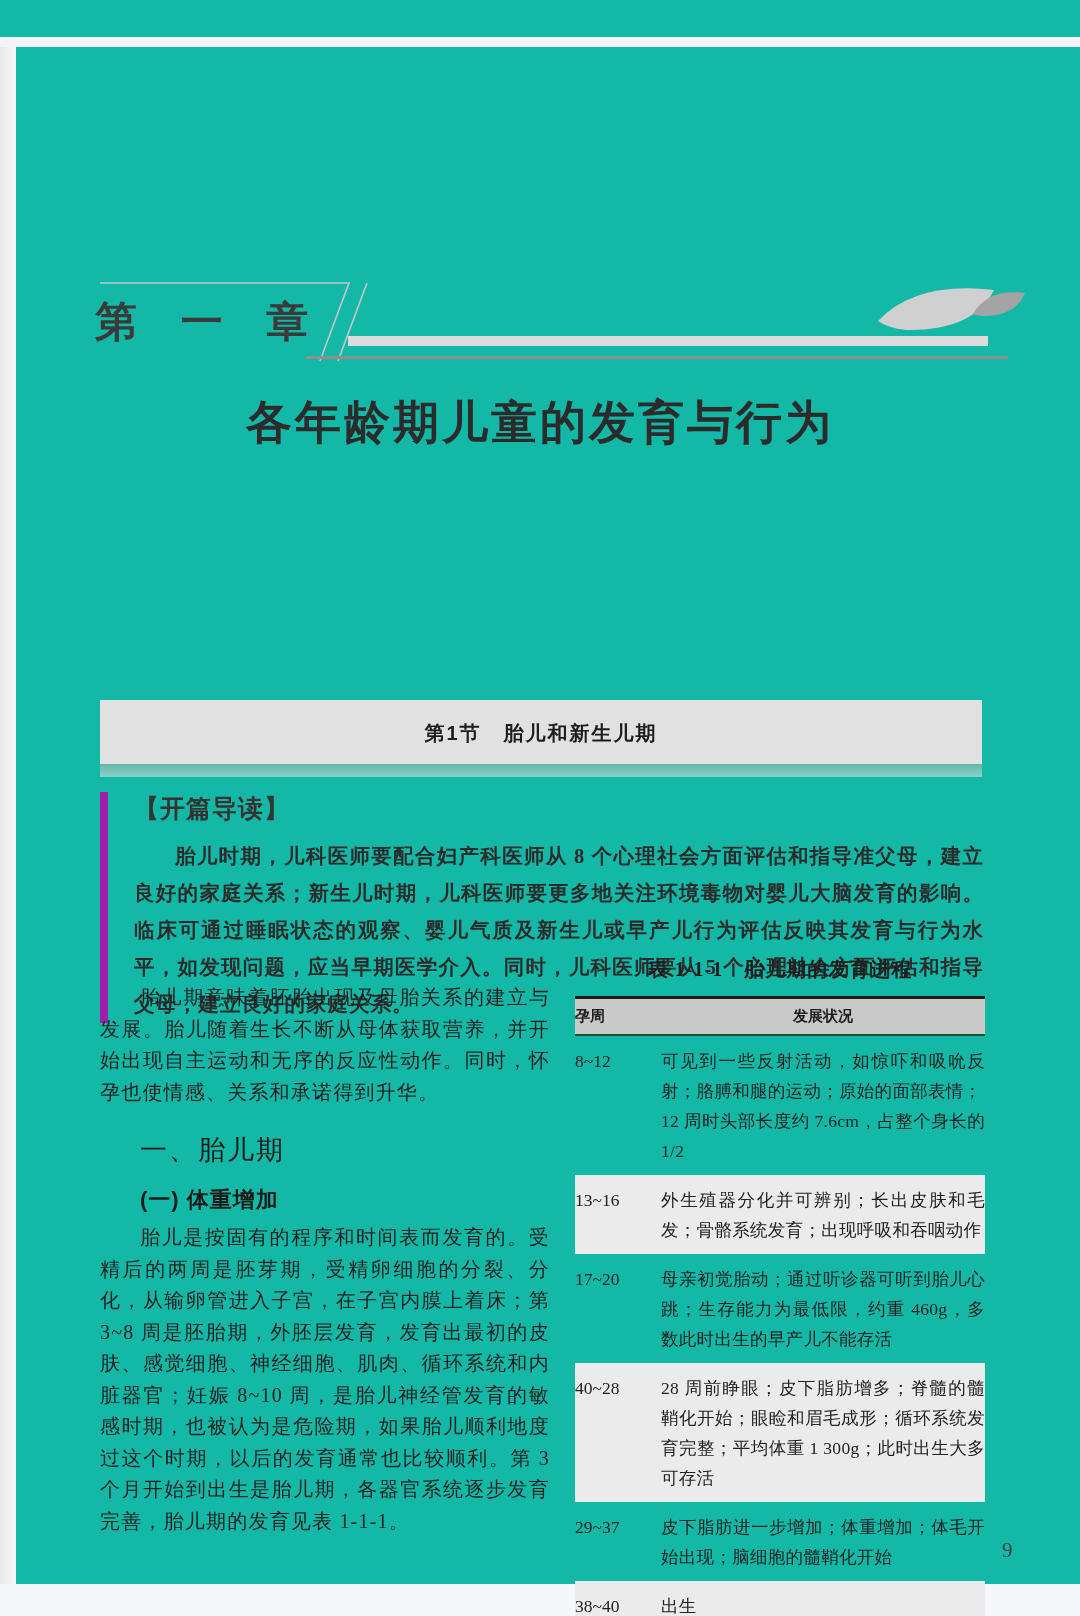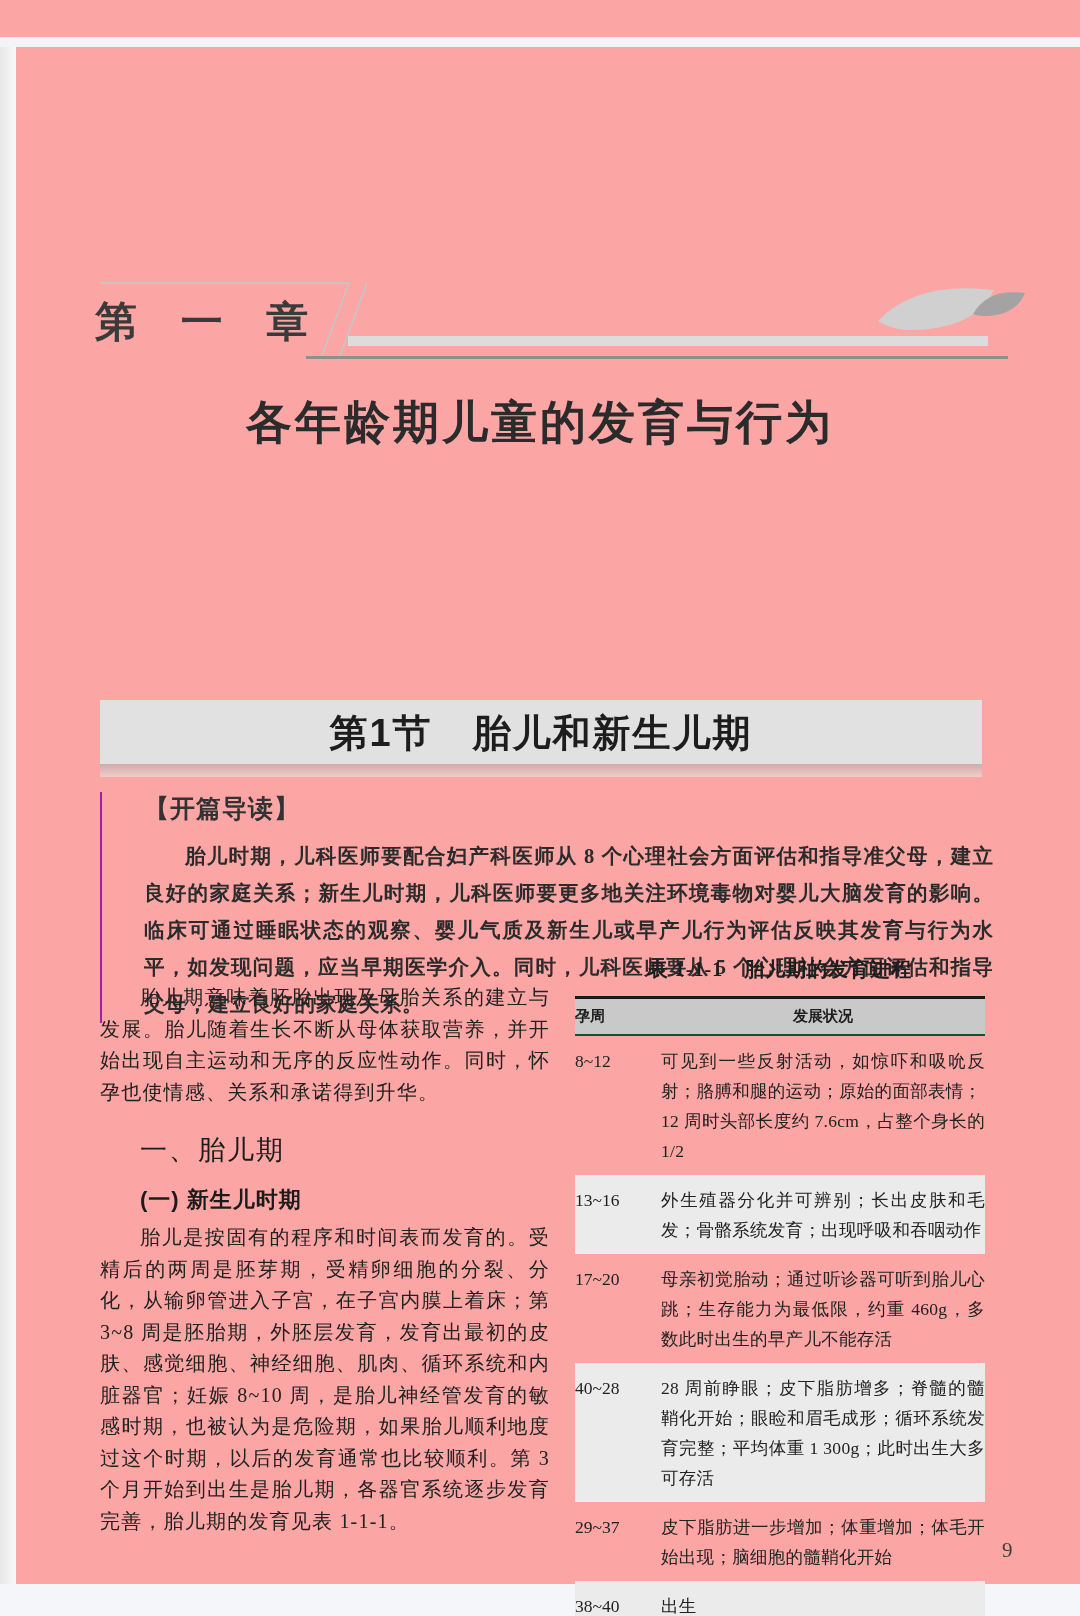"第 一 章" .page { background: #fca5a5 -> #14b8a6 }
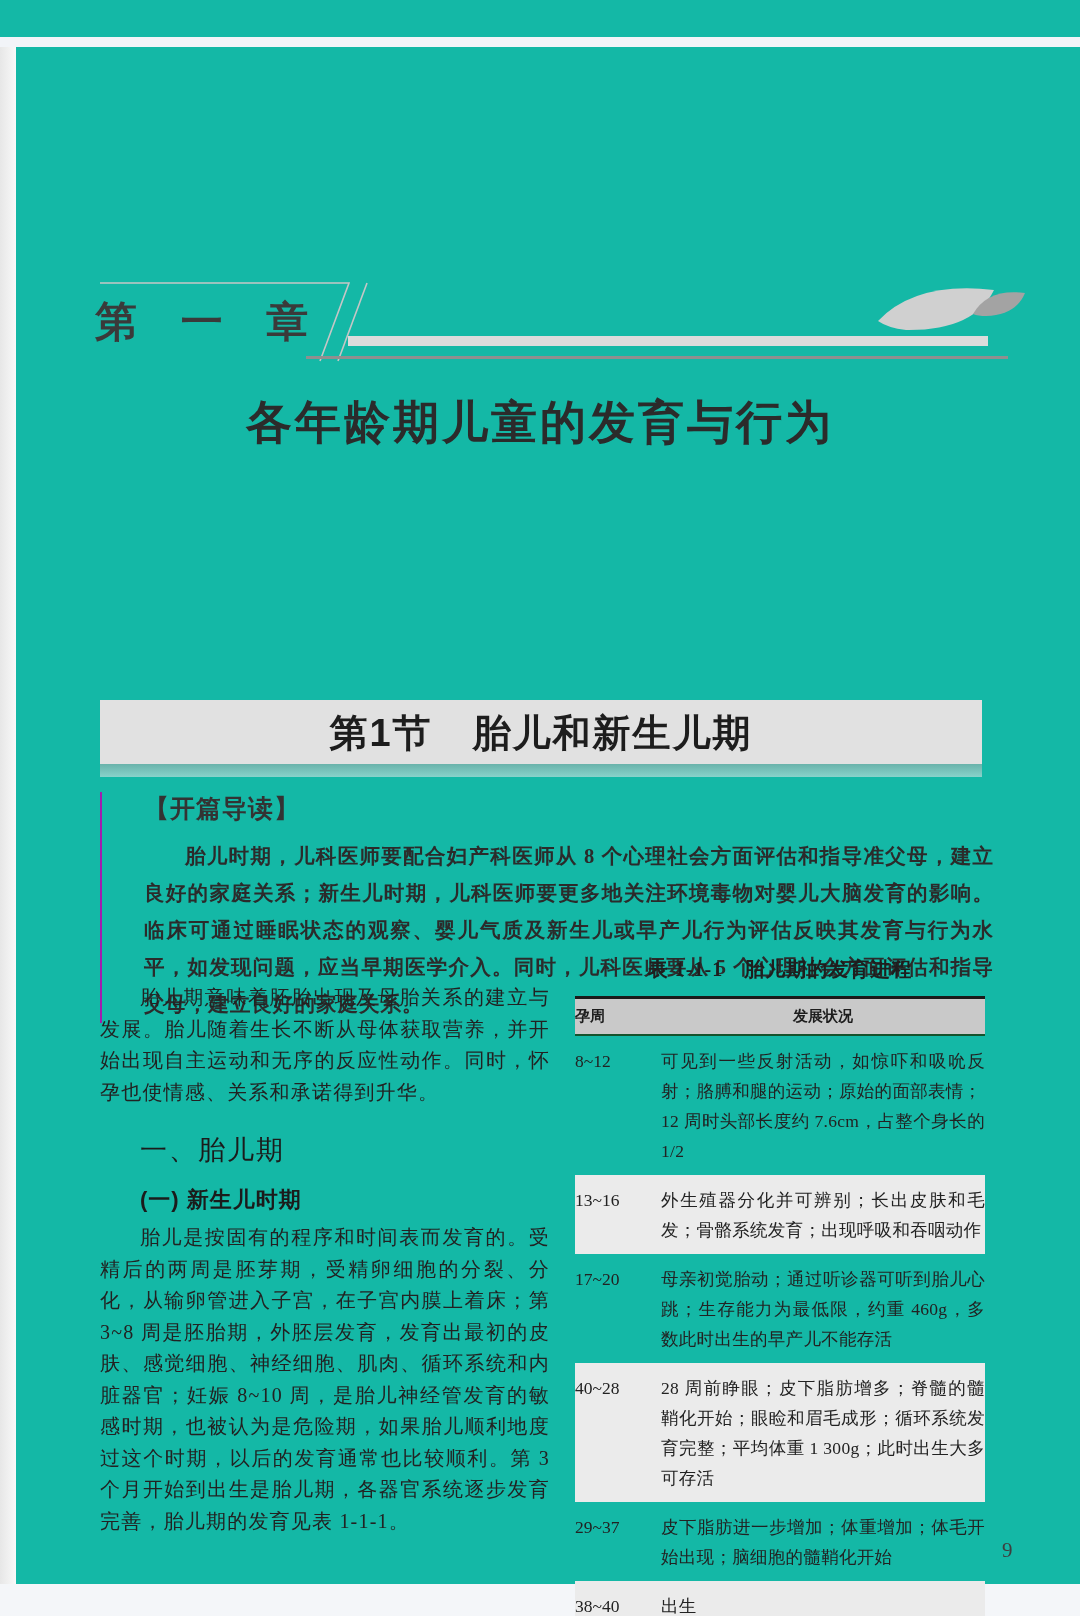"第1节 胎儿和新生儿期" .section-banner span { font-size: 38px -> 20px }
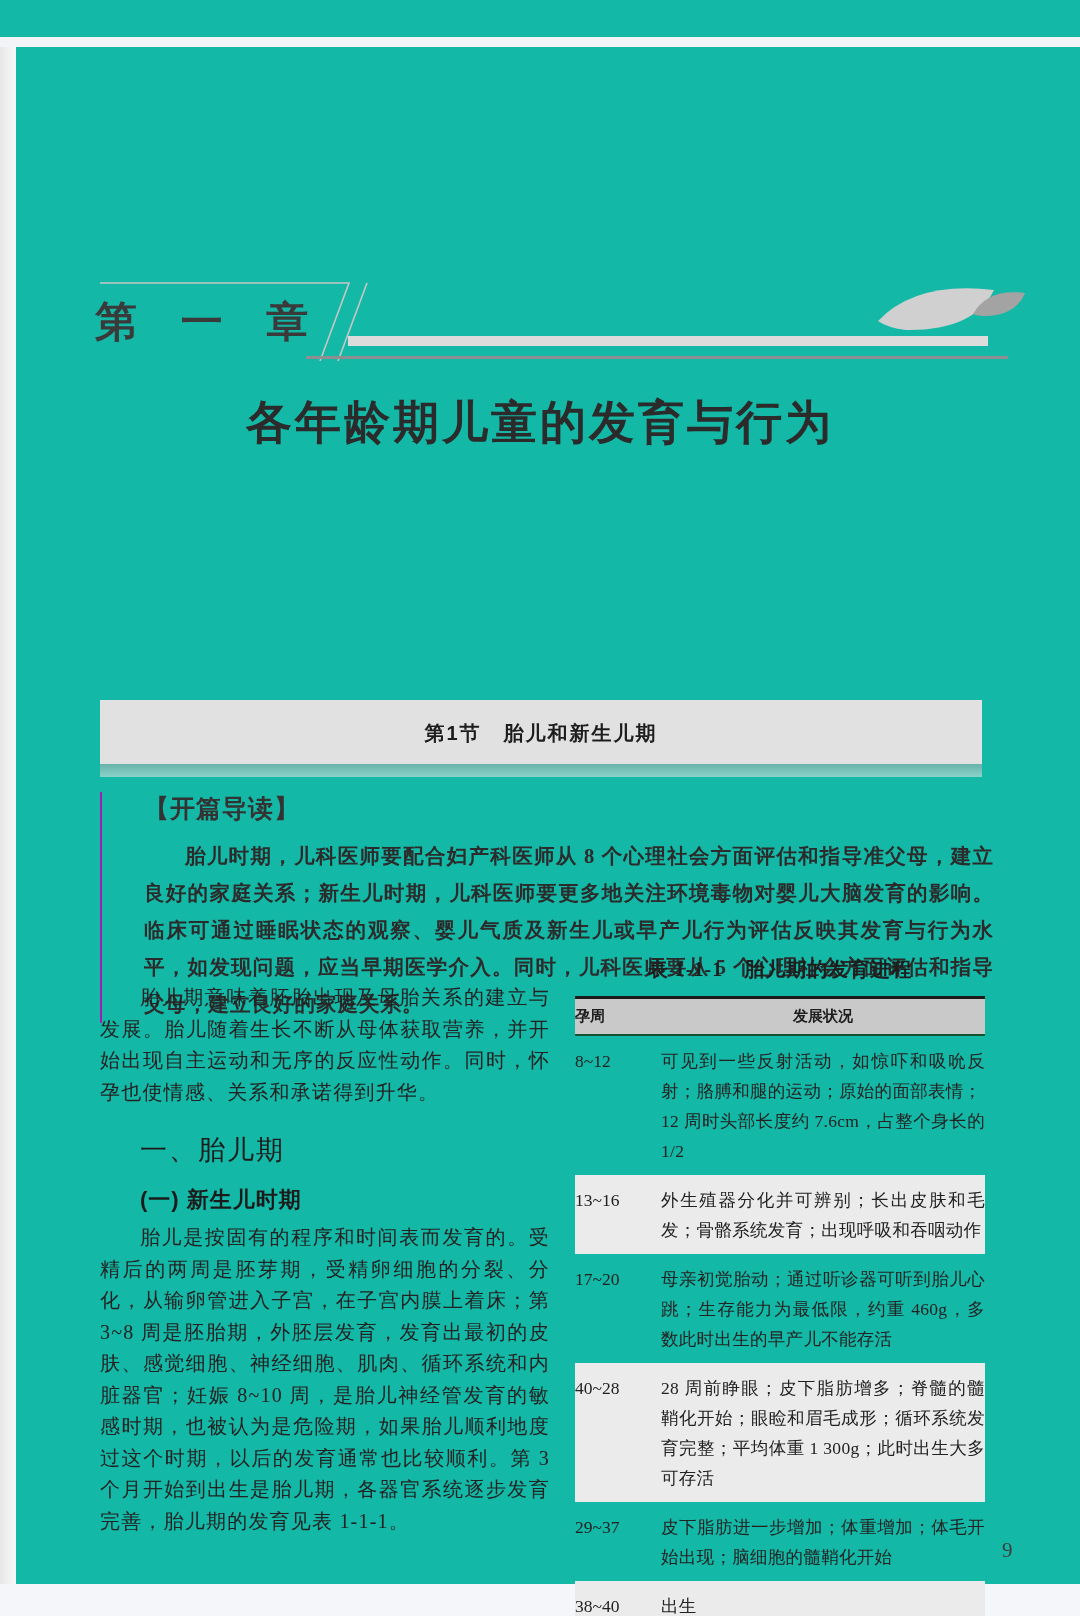"【开篇导读】" .intro-box { border-left: 2px solid #a21caf -> 8px solid #a21caf; padding-left: 42px -> 26px }
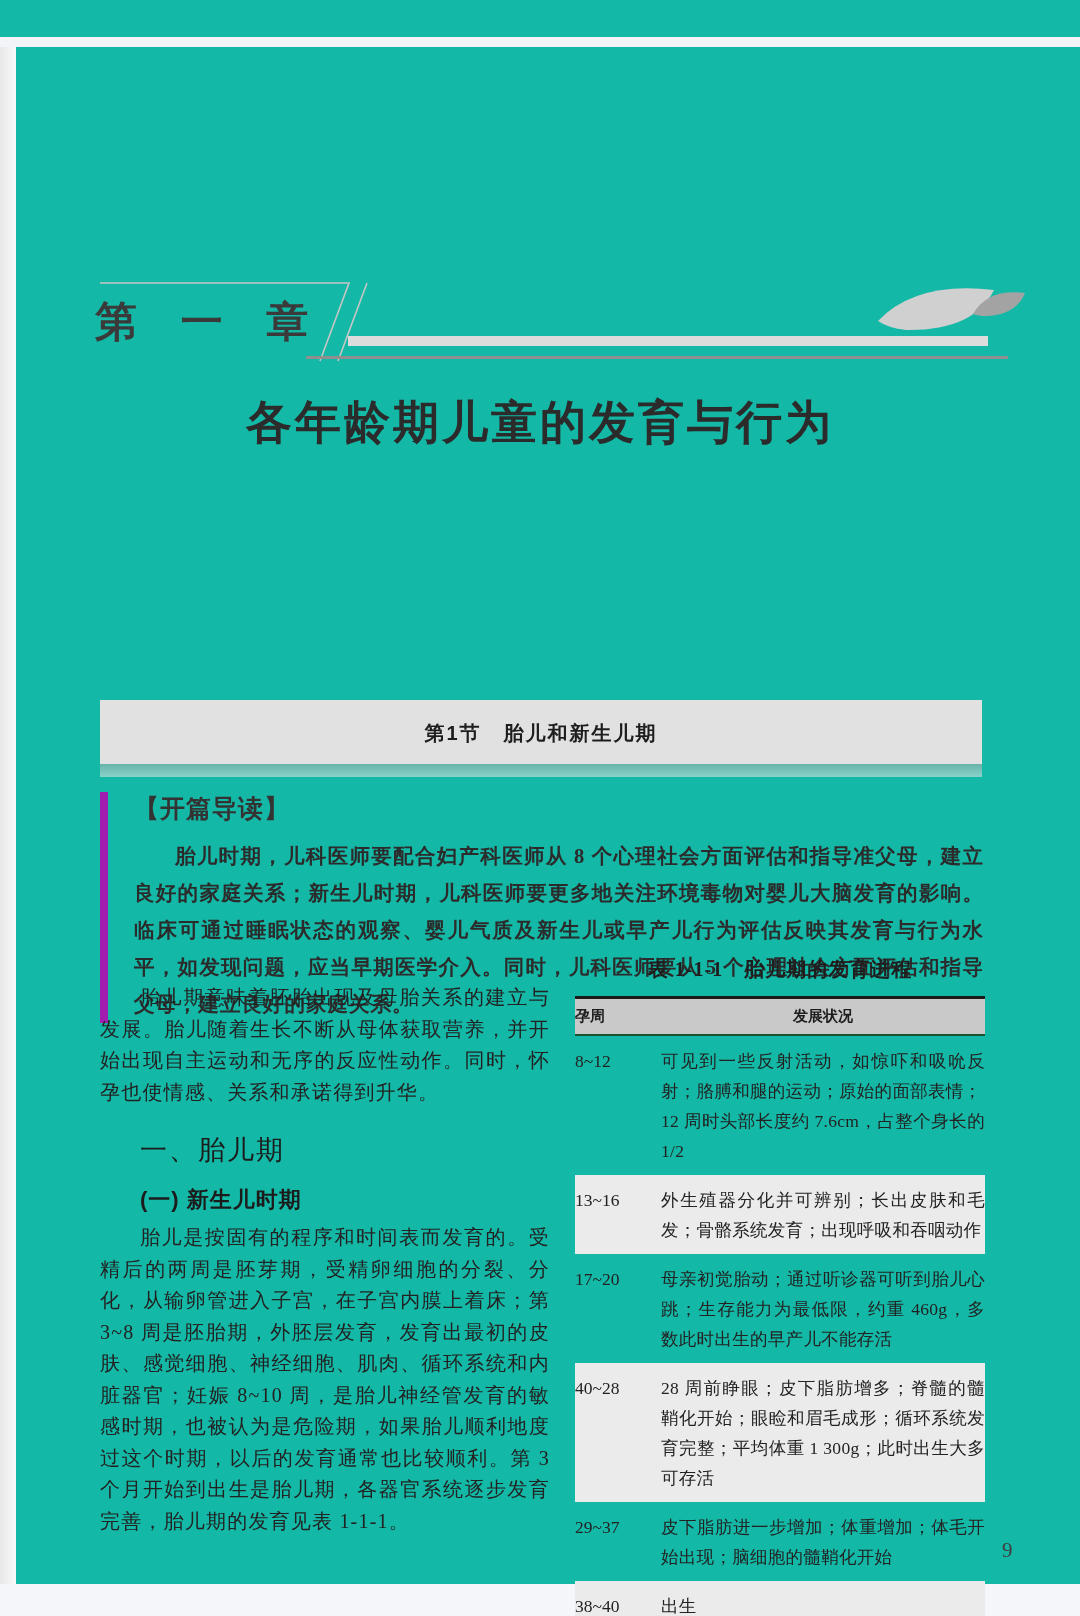"(一) 新生儿时期" div.h-level2 { text: 新生儿时期 -> 体重增加 }
